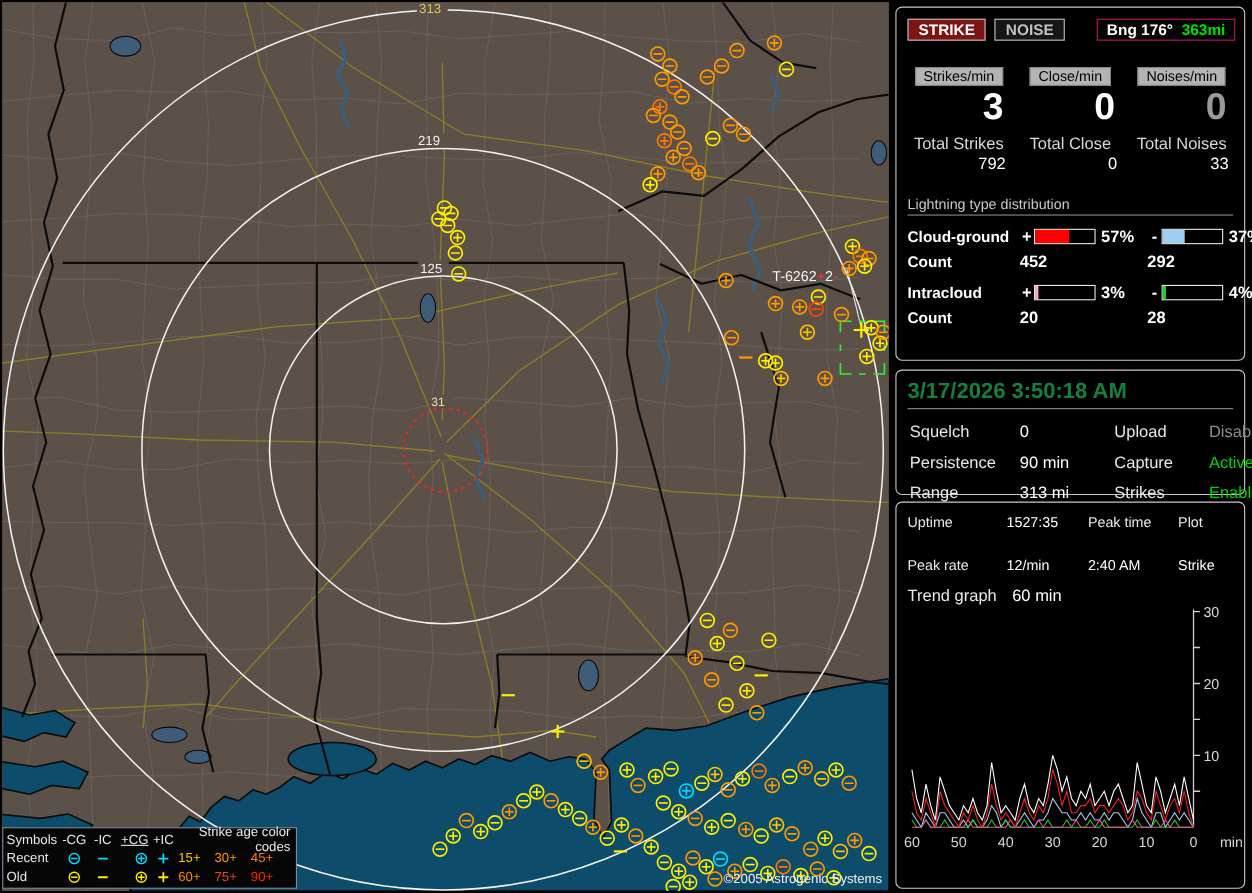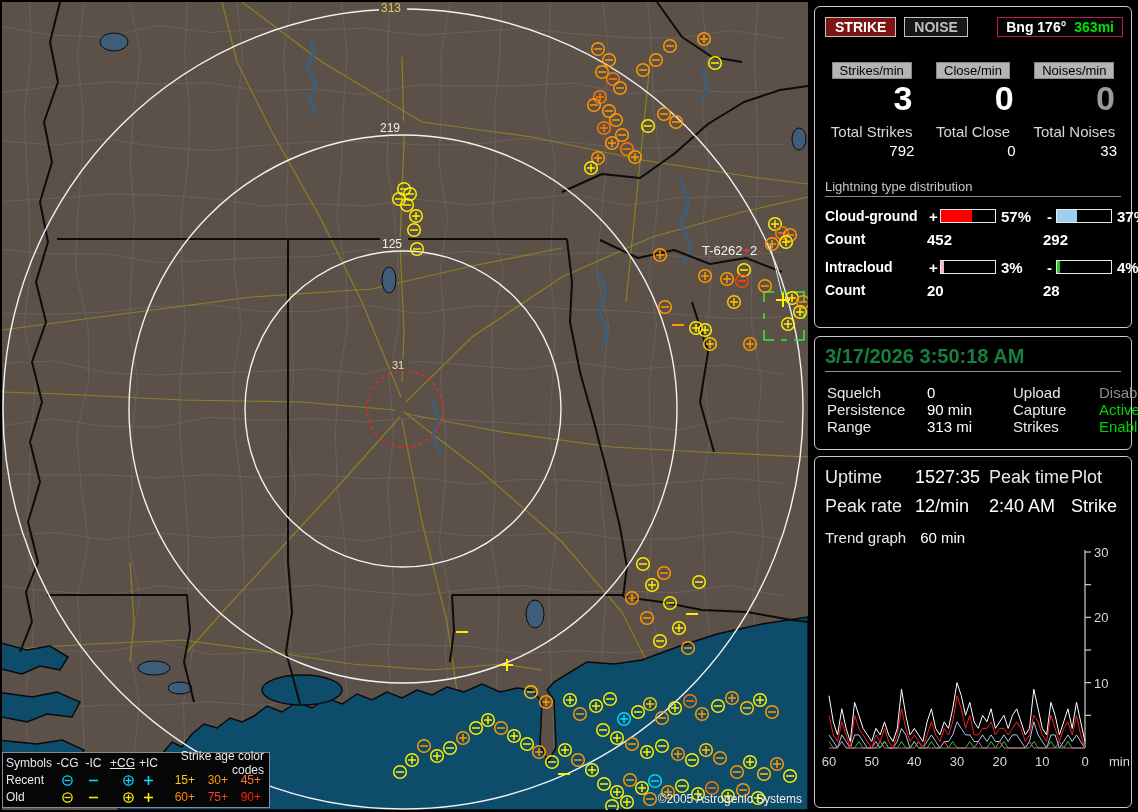"Squelch" .status { row-gap: 0 -> 11px }
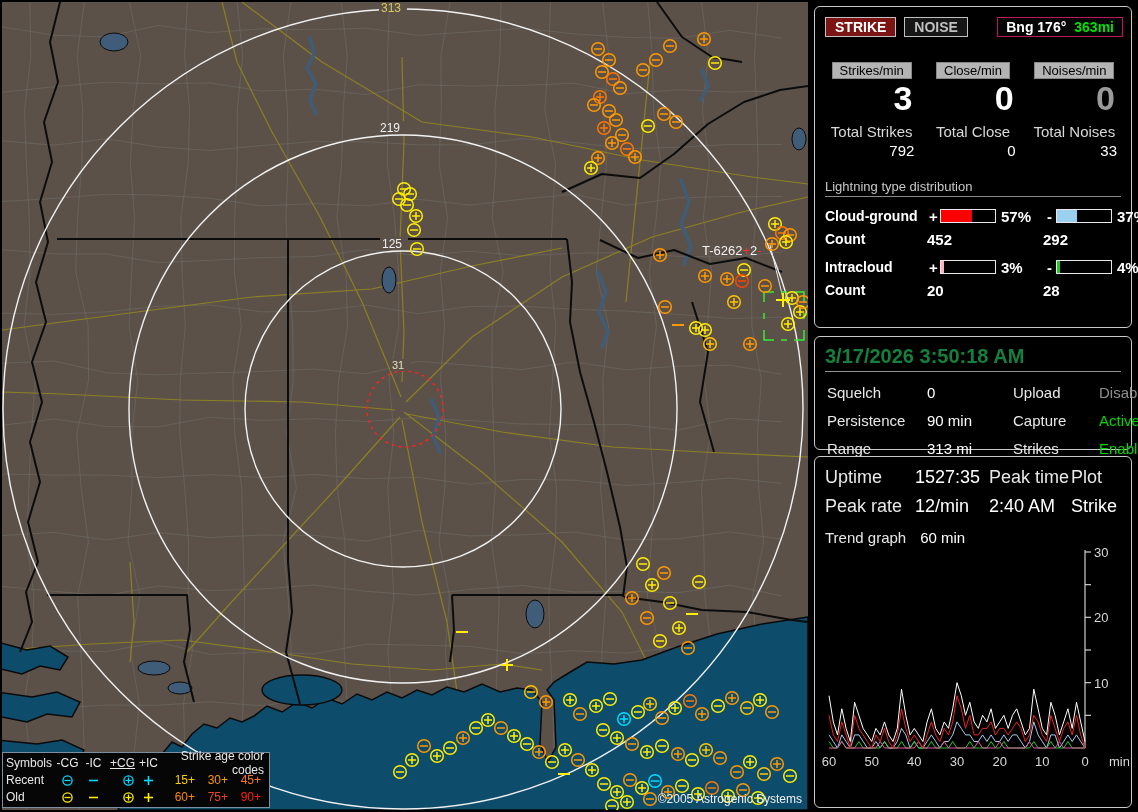"Uptime" .stats { font-size: 18px -> 13px; row-gap: 8px -> 24px }
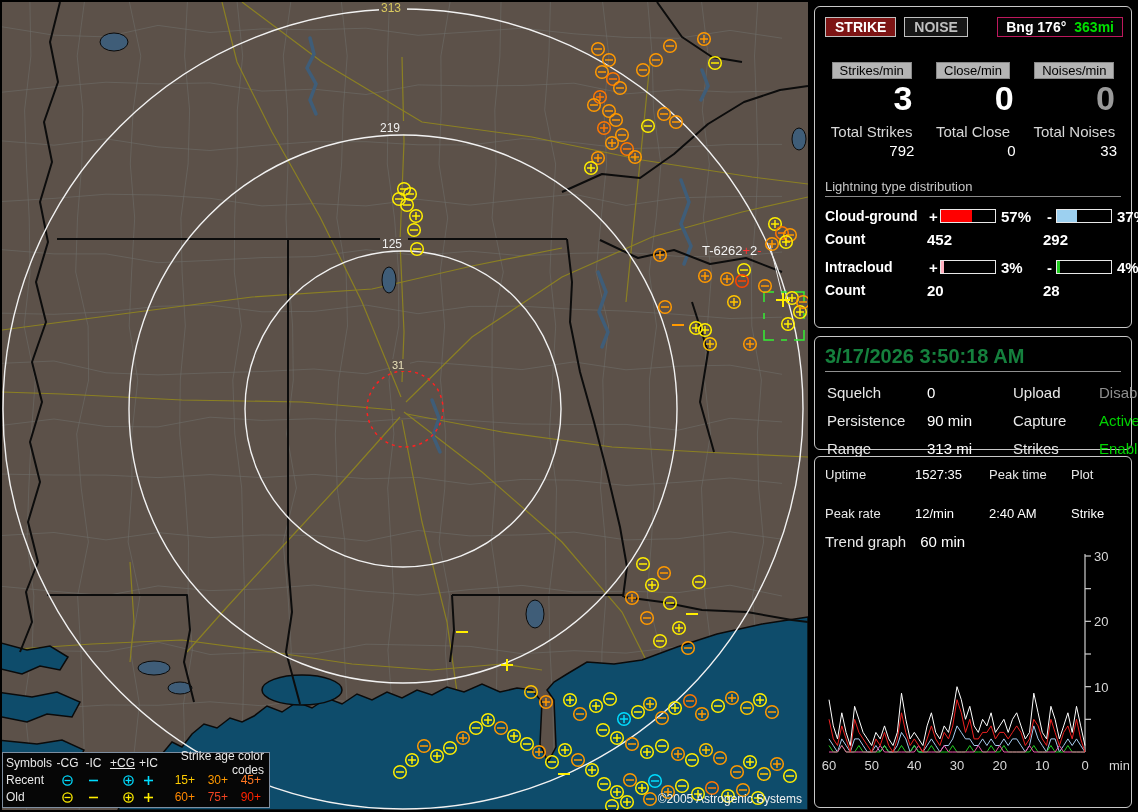"15+" .lage { text-align: right -> none }
